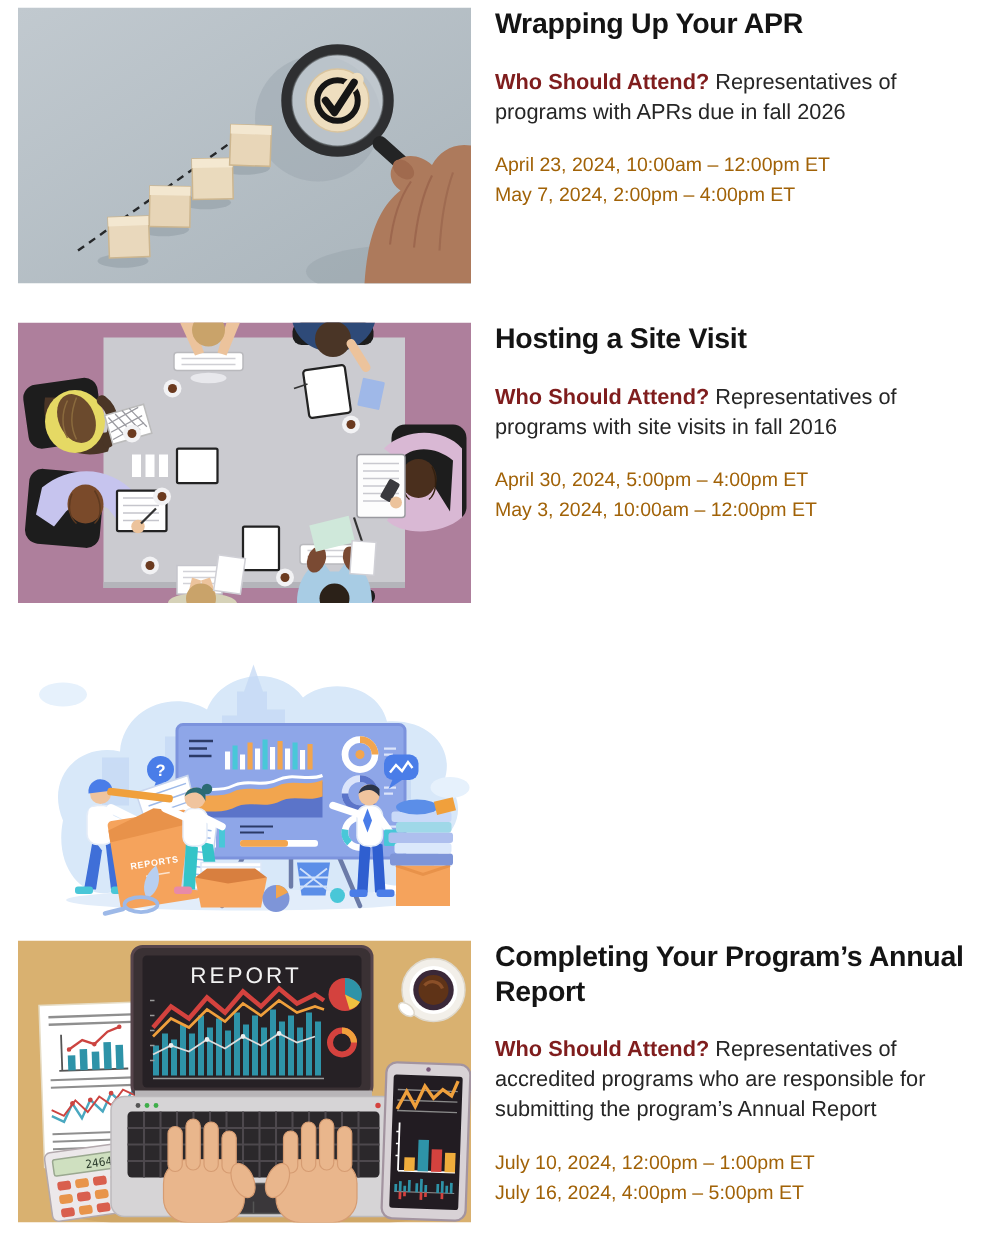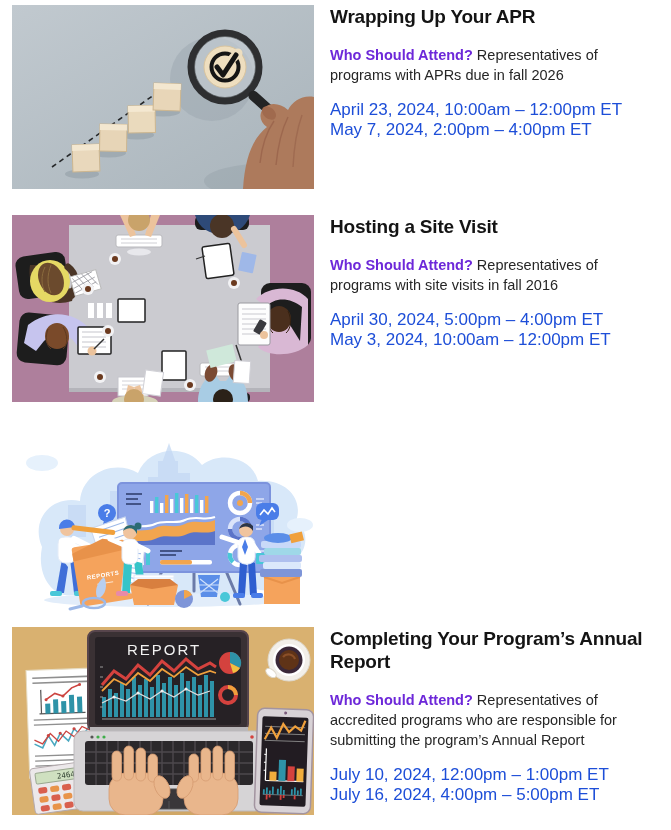"Who Should Attend?" .who b { color: #6d28d9 -> #7f1d1d }
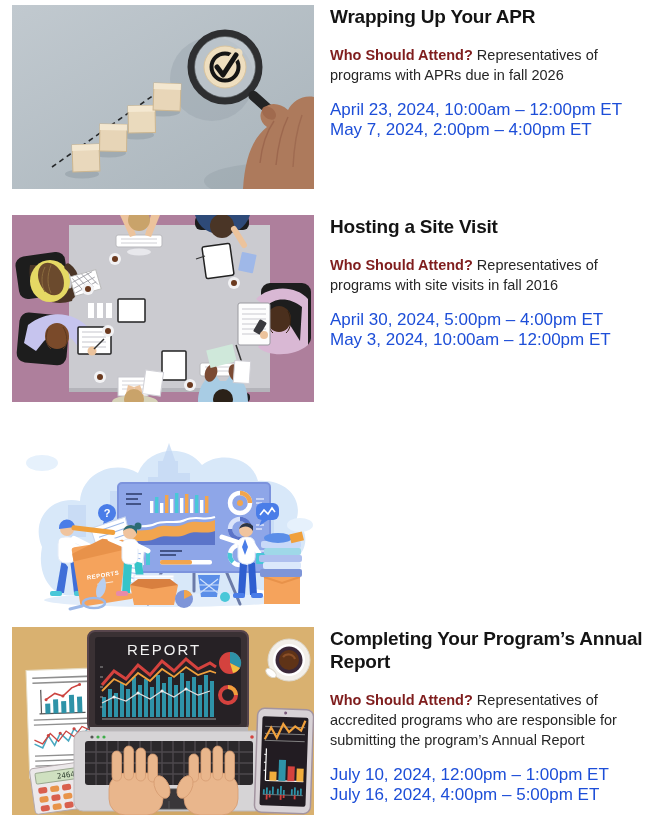"April 23, 2024, 10:00am –" .dates { color: #1d4ed8 -> #a16207; font-size: 17px -> 13px }
